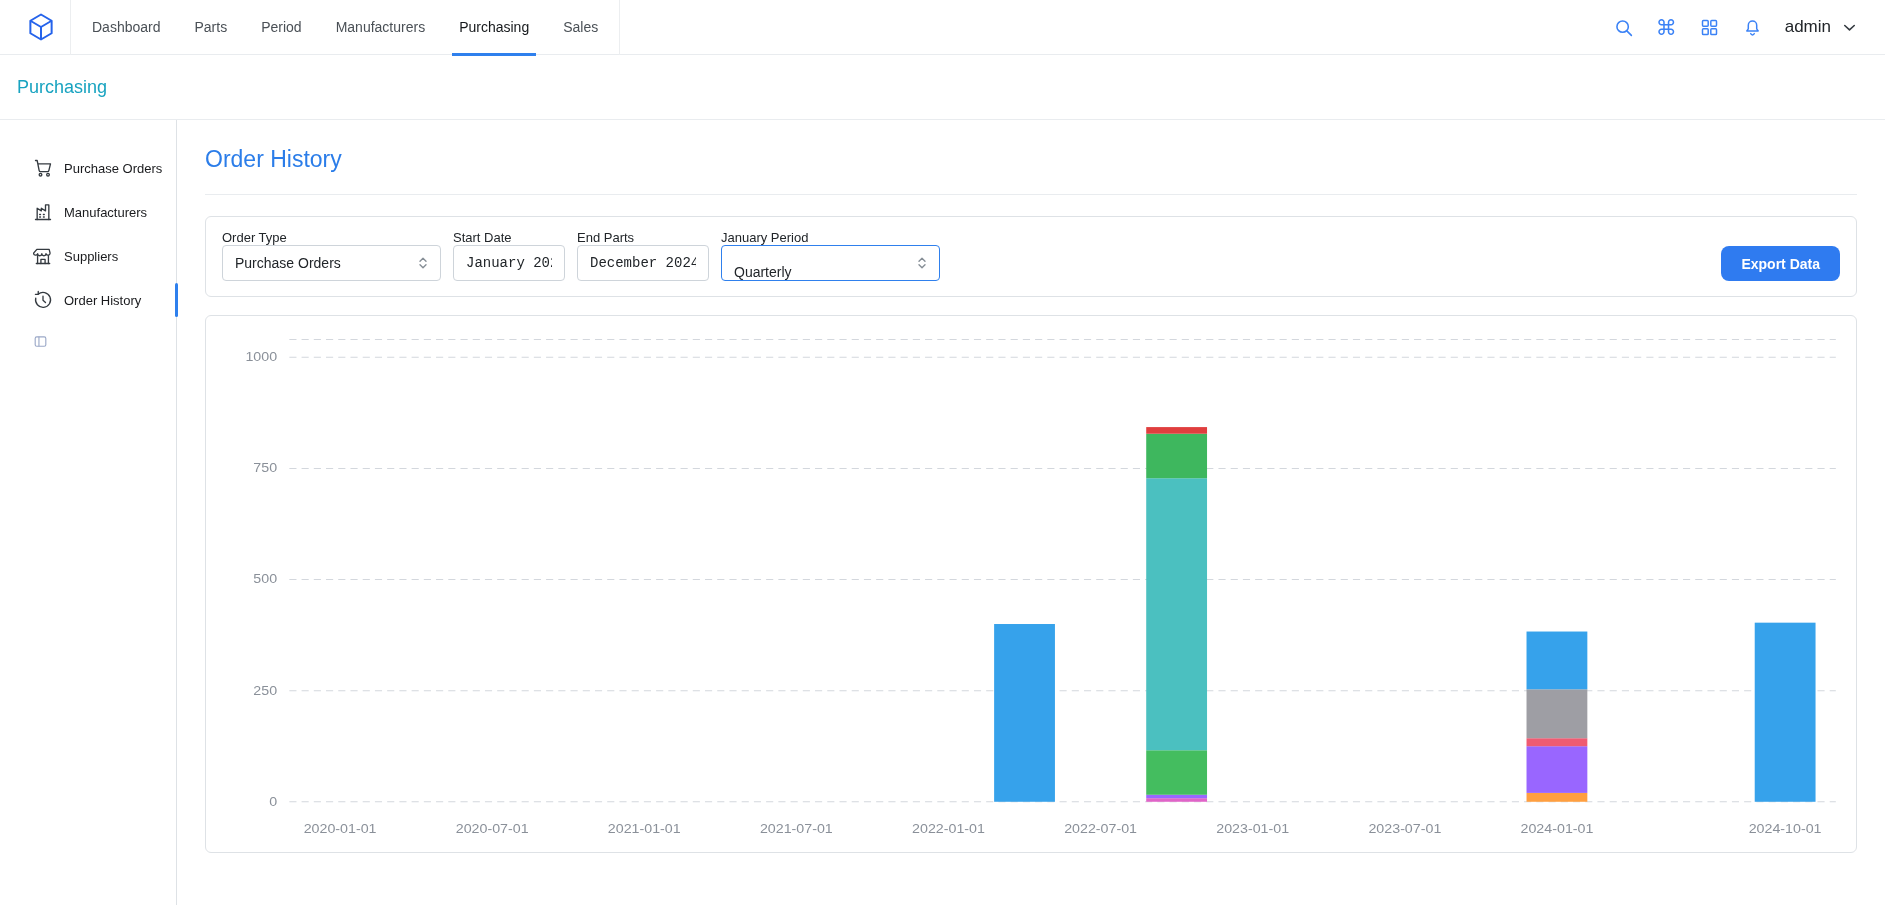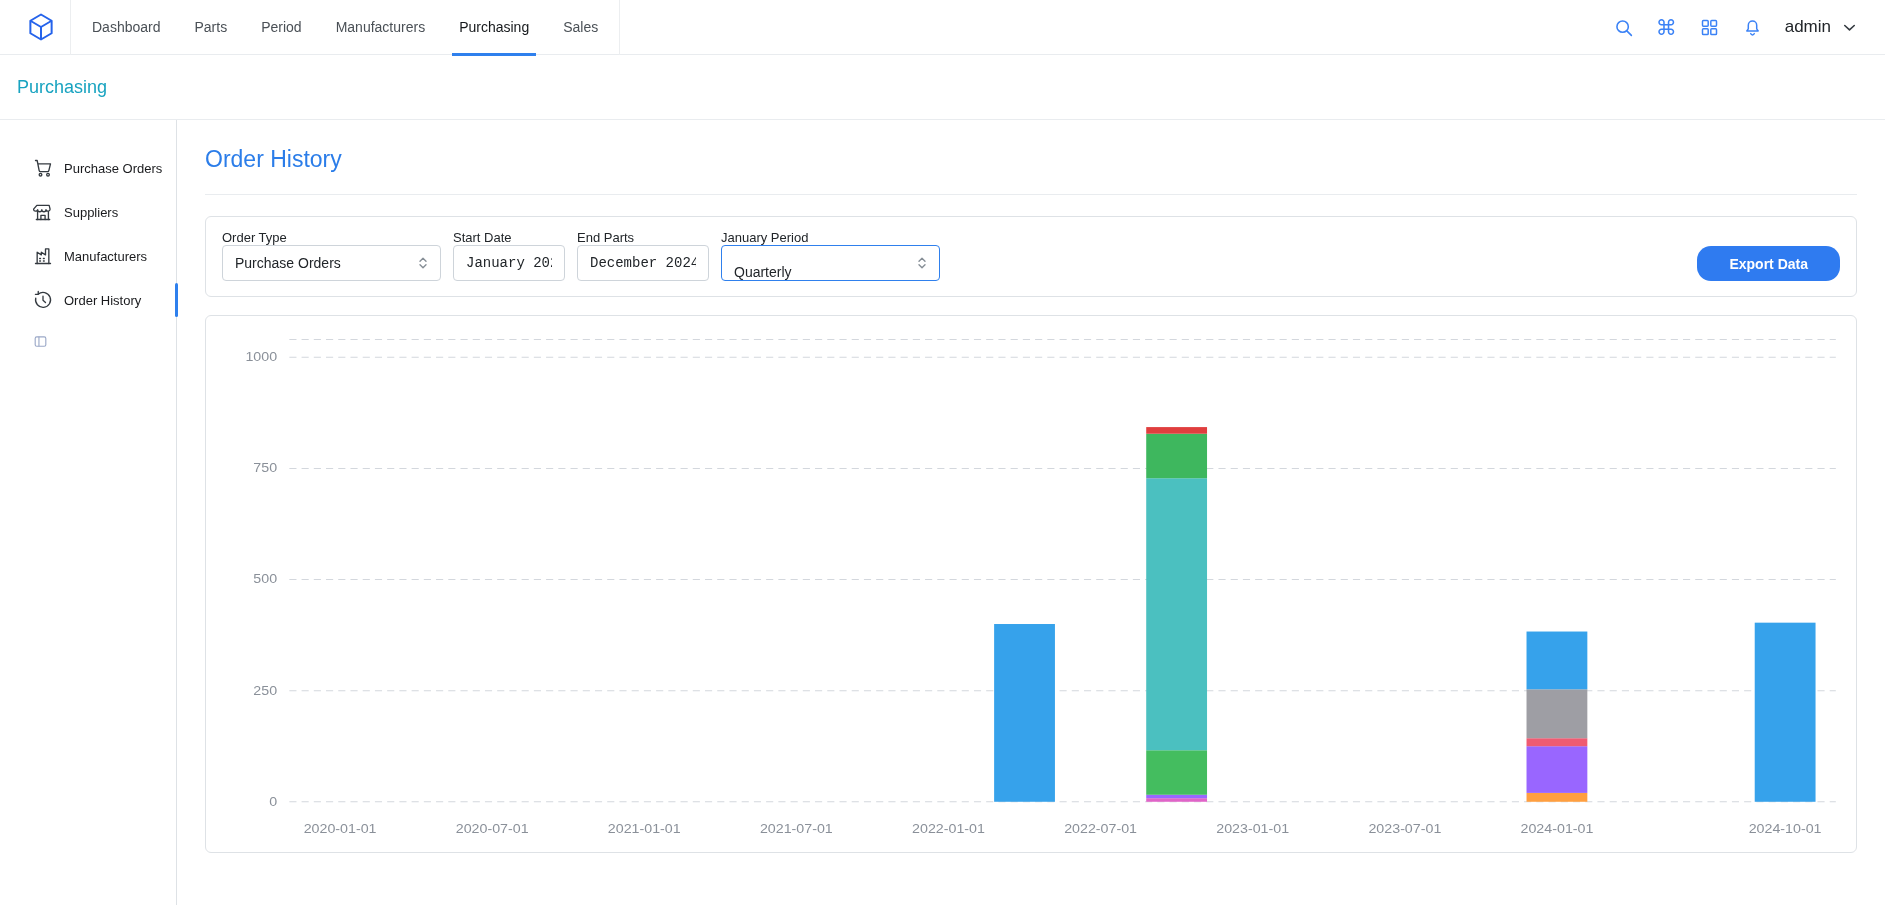"Suppliers" div.side-item { order: before "Manufacturers" -> after "Manufacturers" }
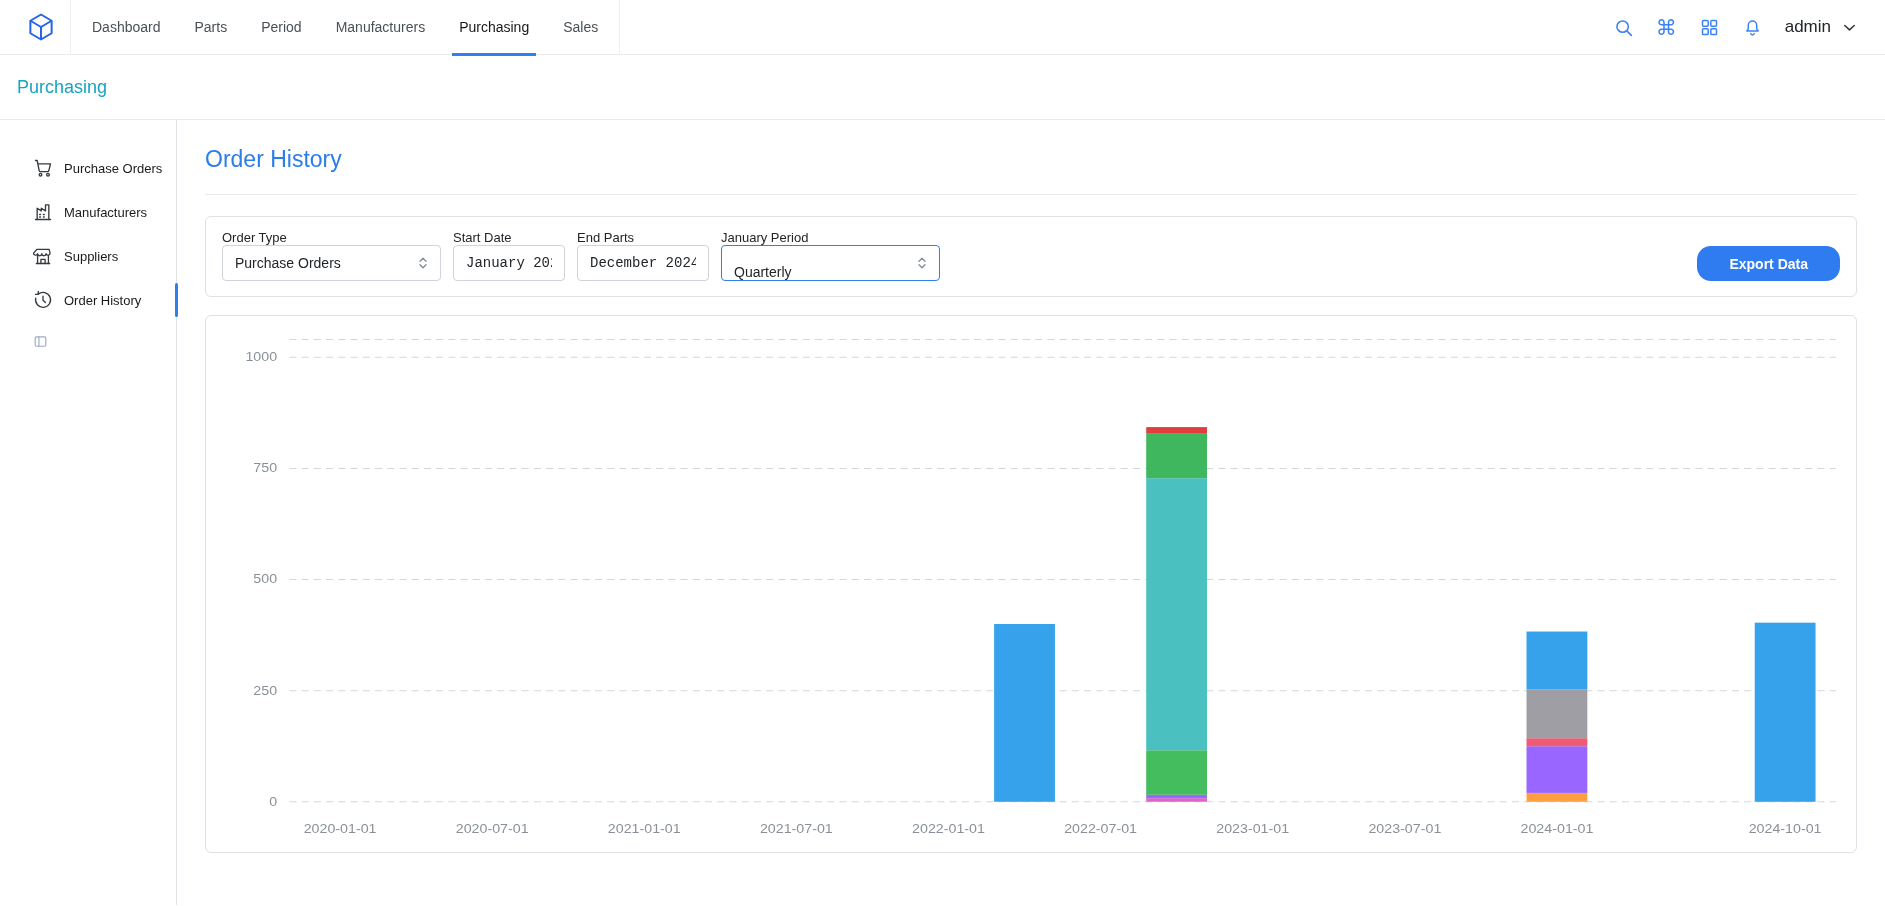"Export Data" .export-btn { border-radius: 14px -> 8px; padding: 0 32px -> 0 20px }
